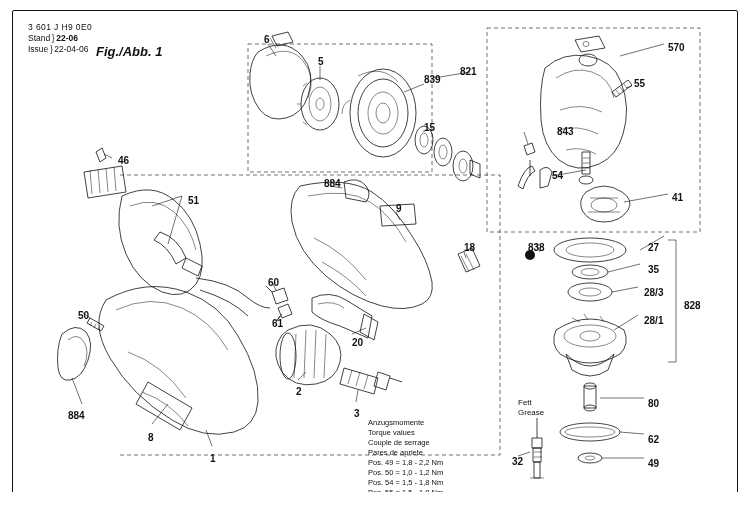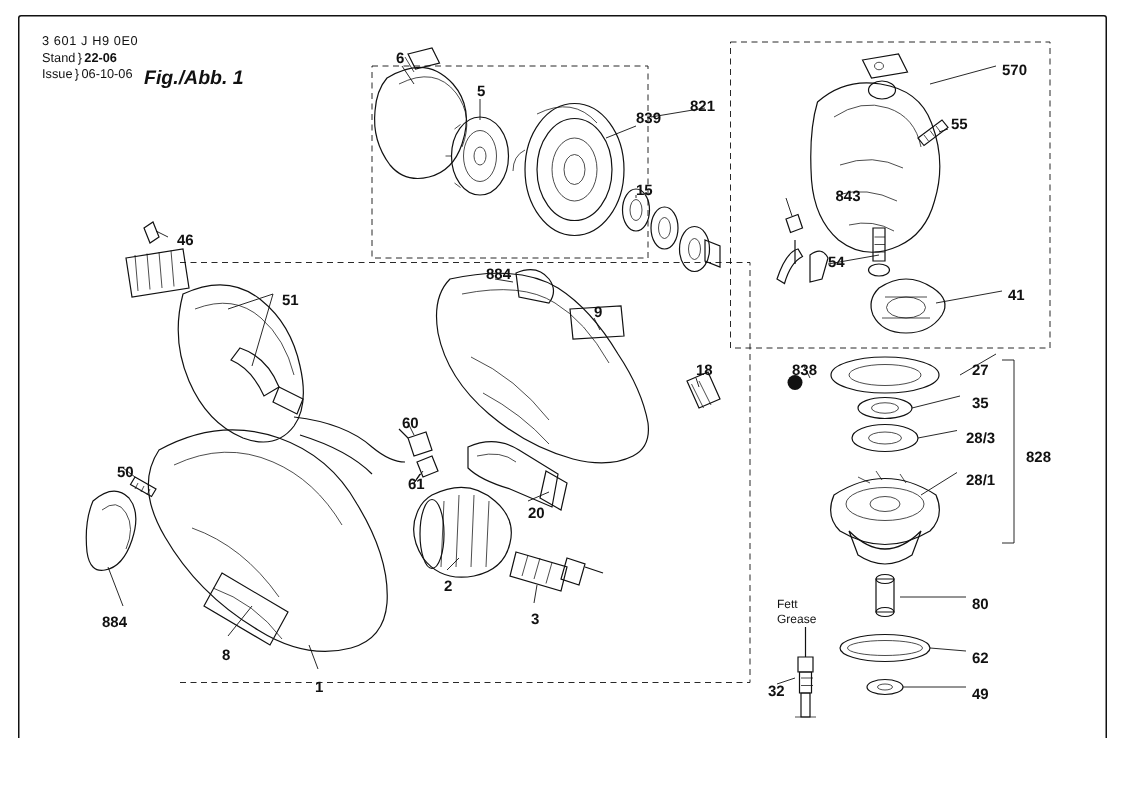"06-10-06" span { text: 06-10-06 -> 22-04-06 }
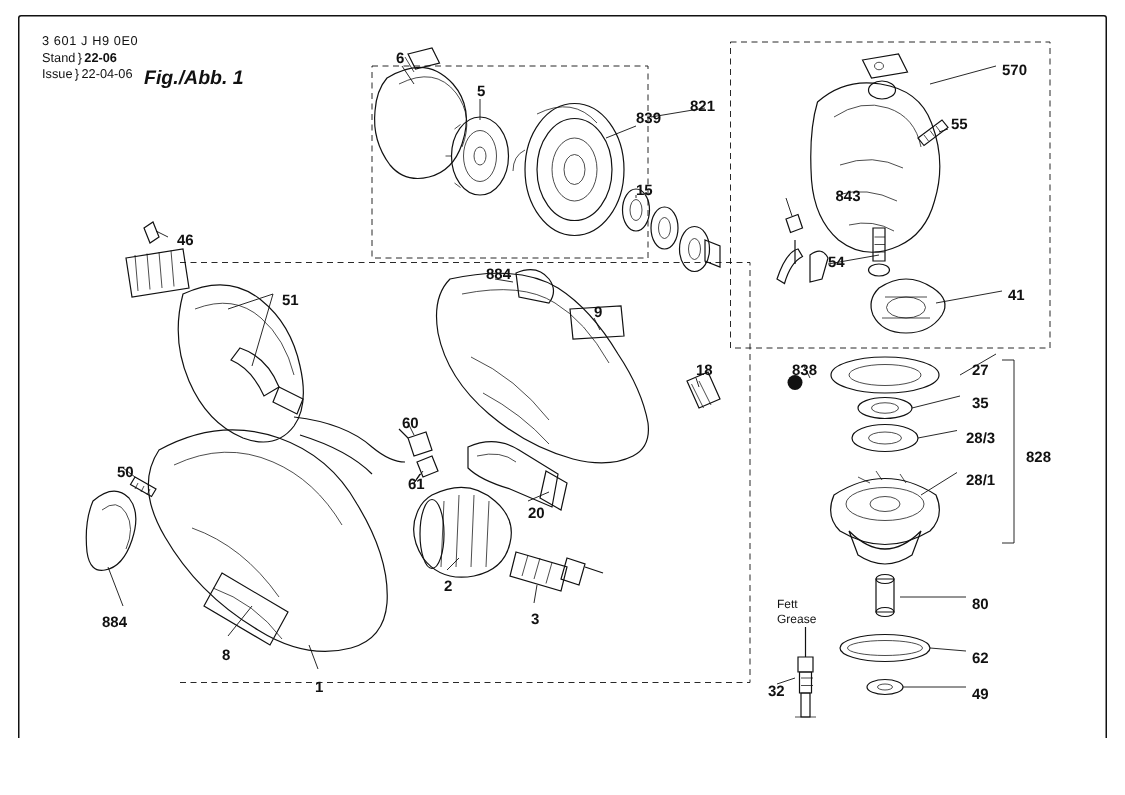"Anzugsmomente" div.torque { html: none -> <div> <div>Anzugsmomente</div> <div>Torque values</div> <div>Couple de serrage</div> <div>Pares de apriete</div> <div>Pos. 49 = 1,8 - 2,2 Nm</div> <div>Pos. 50 = 1,0 - 1,2 Nm</div> <div>Pos. 54 = 1,5 - 1,8 Nm</div> <div>Pos. 55 = 1,5 - 1,8 Nm</div> </div> }
